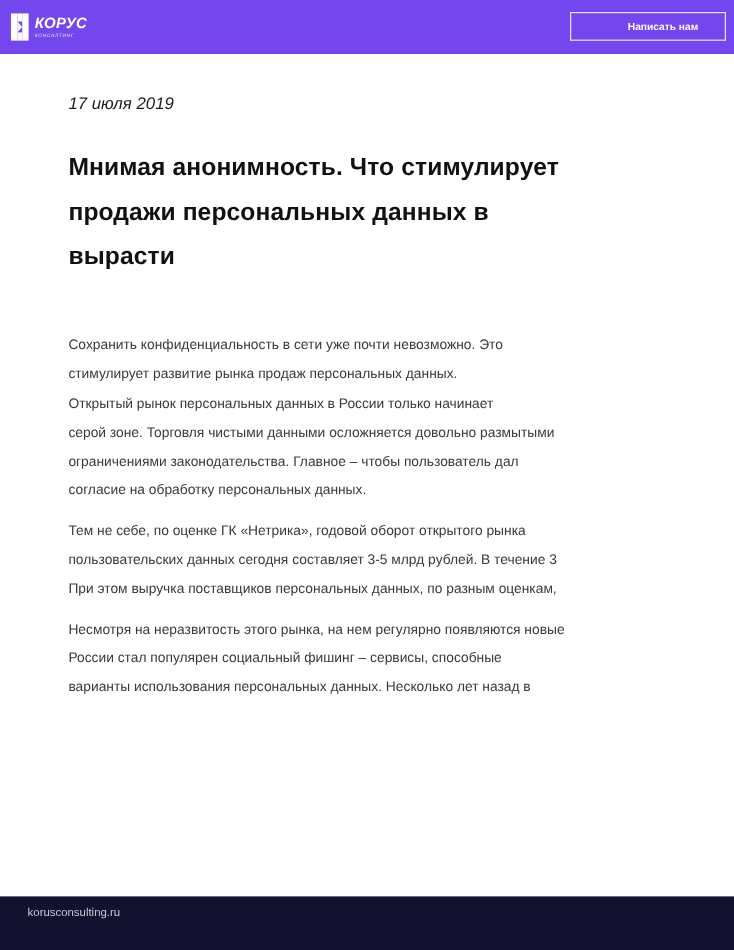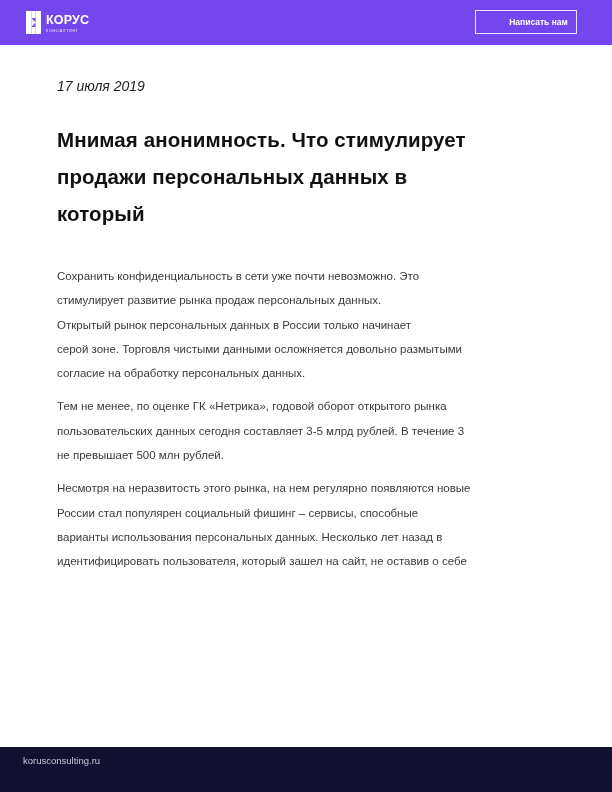"КОРУС" .logo { align-items: flex-end -> center; font-style: none -> italic; left: 26px -> 9px }
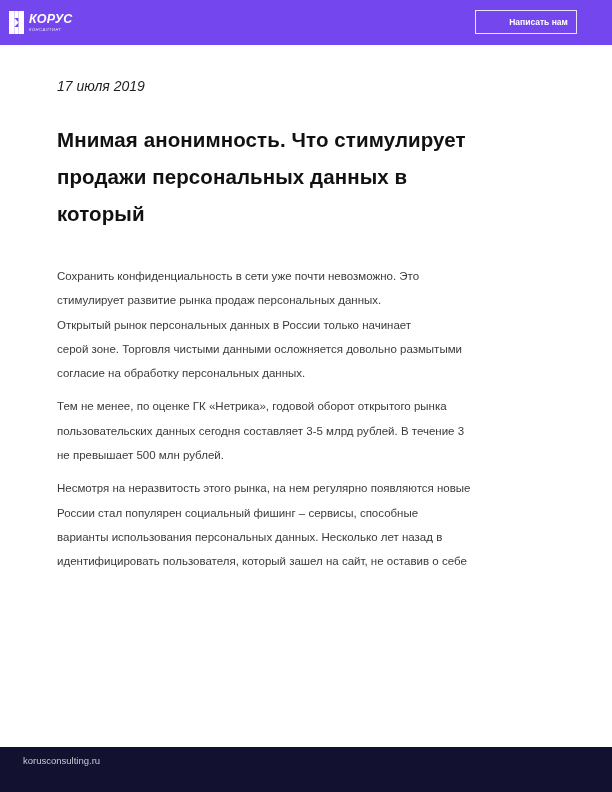"Написать нам" .btn-outline { width: 102px -> 130px }
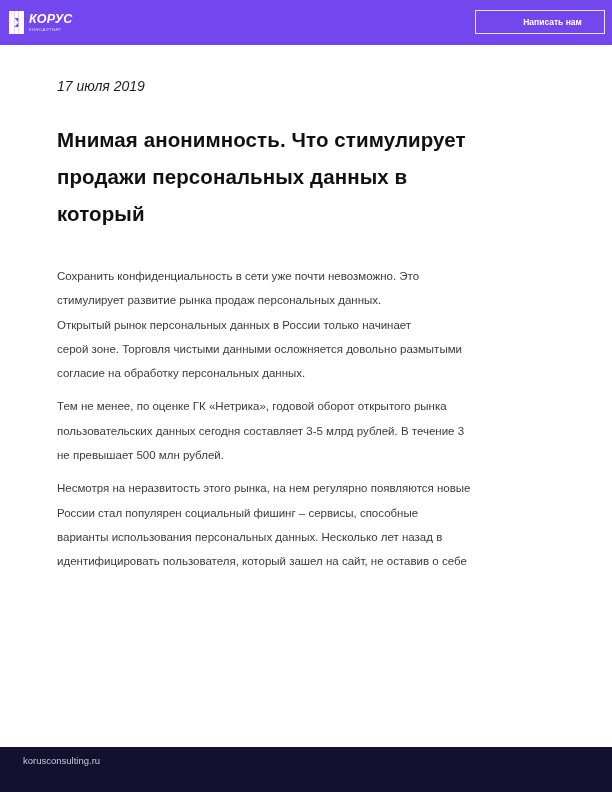"который" span { text: который -> вырасти }
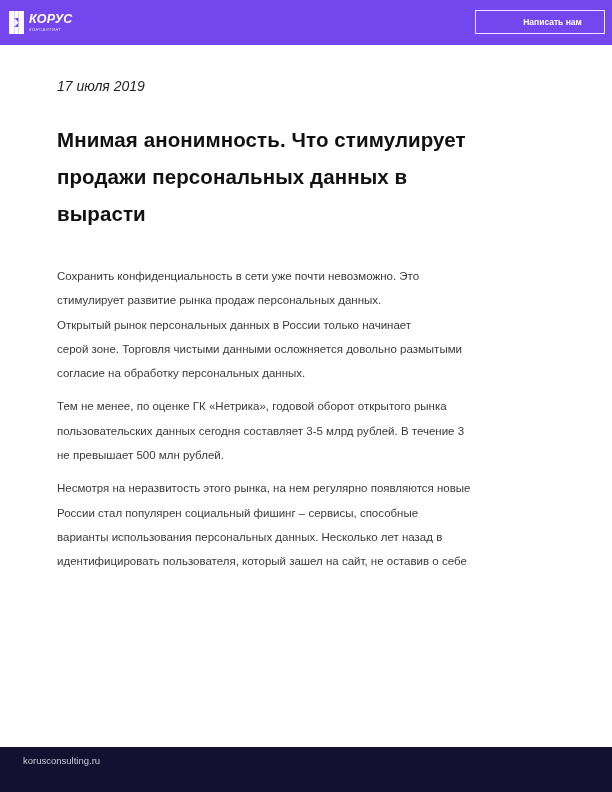"Сохранить конфиденциальность в сети уже" .article { top: 264px -> 276px }
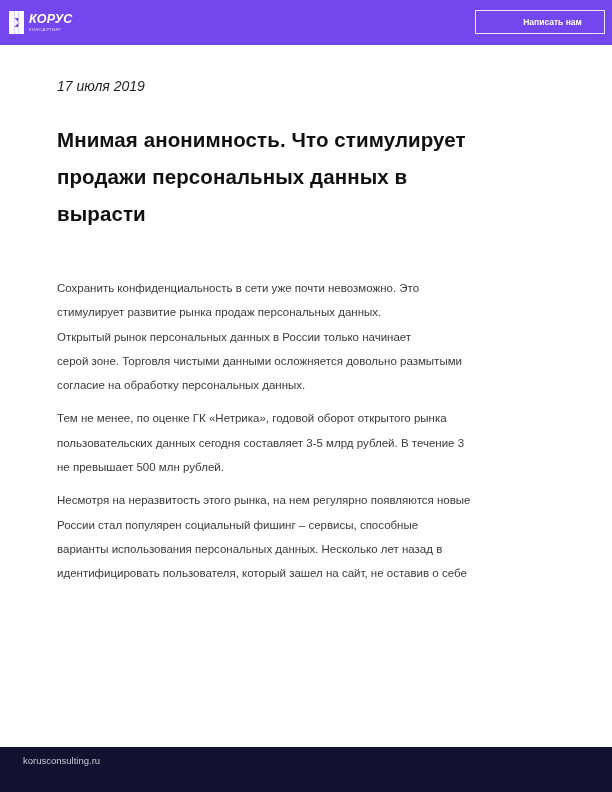"ограничениями законодательства. Главное" span.line { html: none -> <span>ограничениями законодательства. Главное – чтобы пользователь дал</span> }
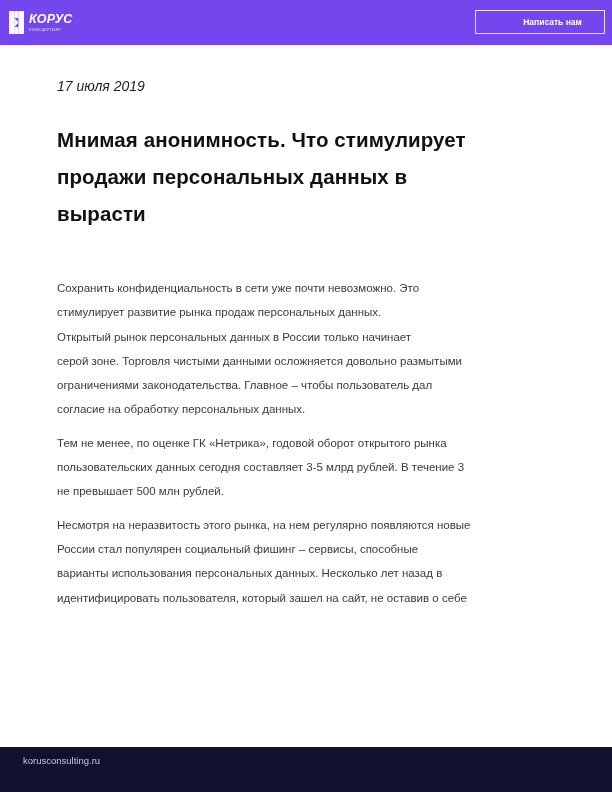"Тем не менее, по оценке" span.line { text: менее -> себе }
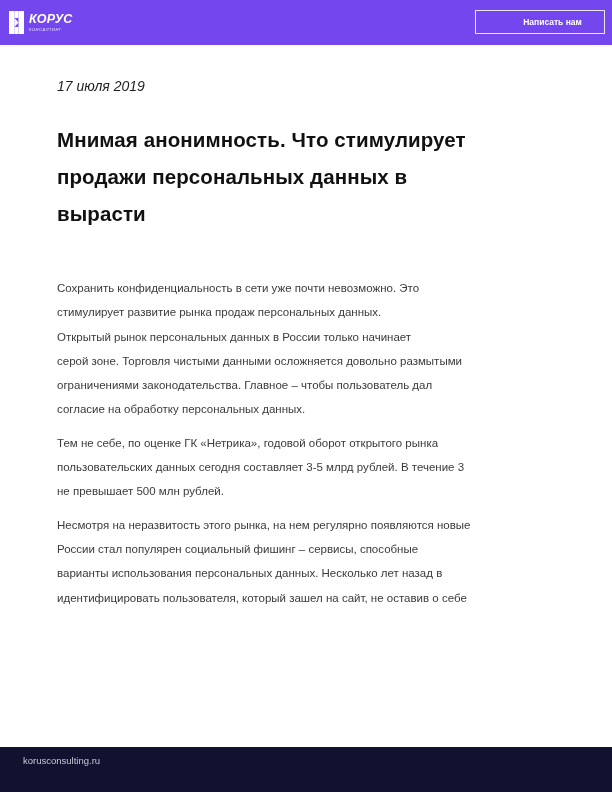"При этом выручка поставщиков" span.line { html: none -> <span>При этом выручка поставщиков персональных данных, по разным оценкам,</span> }
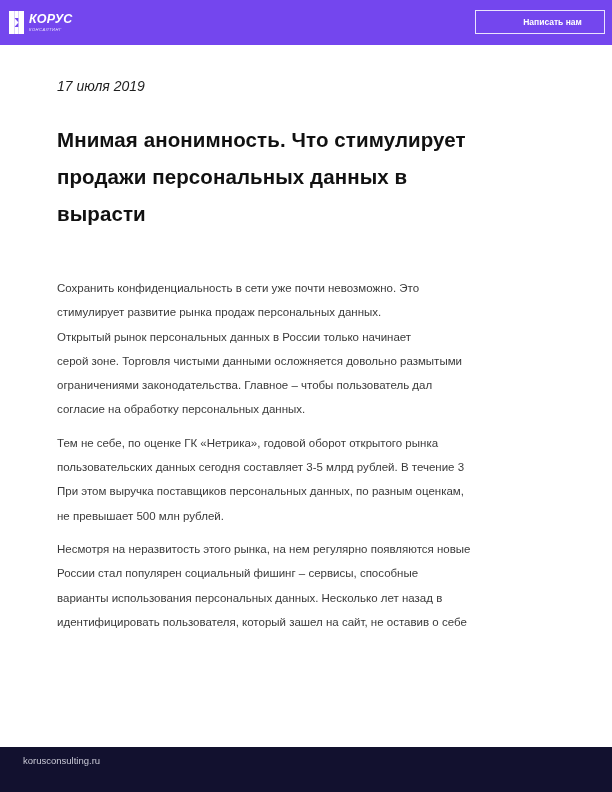"не превышает 500 млн рублей." span.line { html: <span>не превышает 500 млн рублей.</span> -> none }
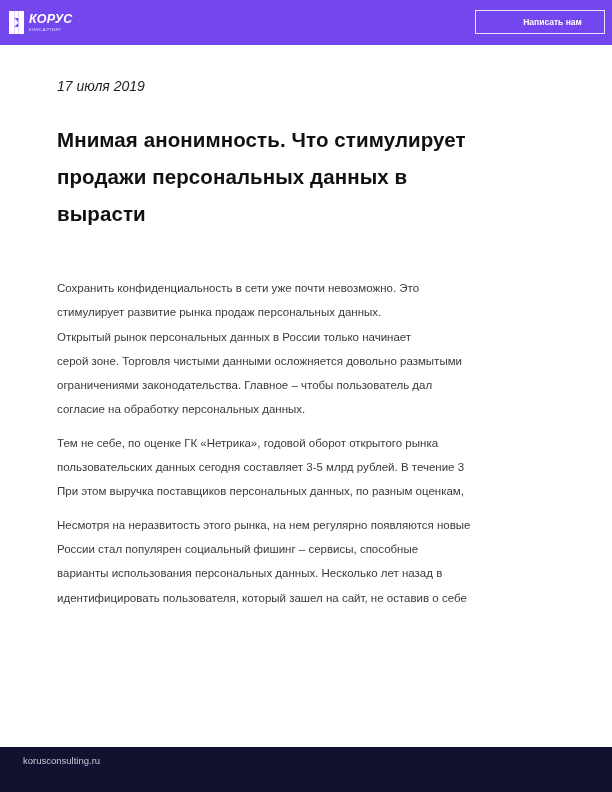"идентифицировать пользователя, который" span.line { html: <span>идентифицировать пользователя, который зашел на сайт, не оставив о себе</span> -> none }
